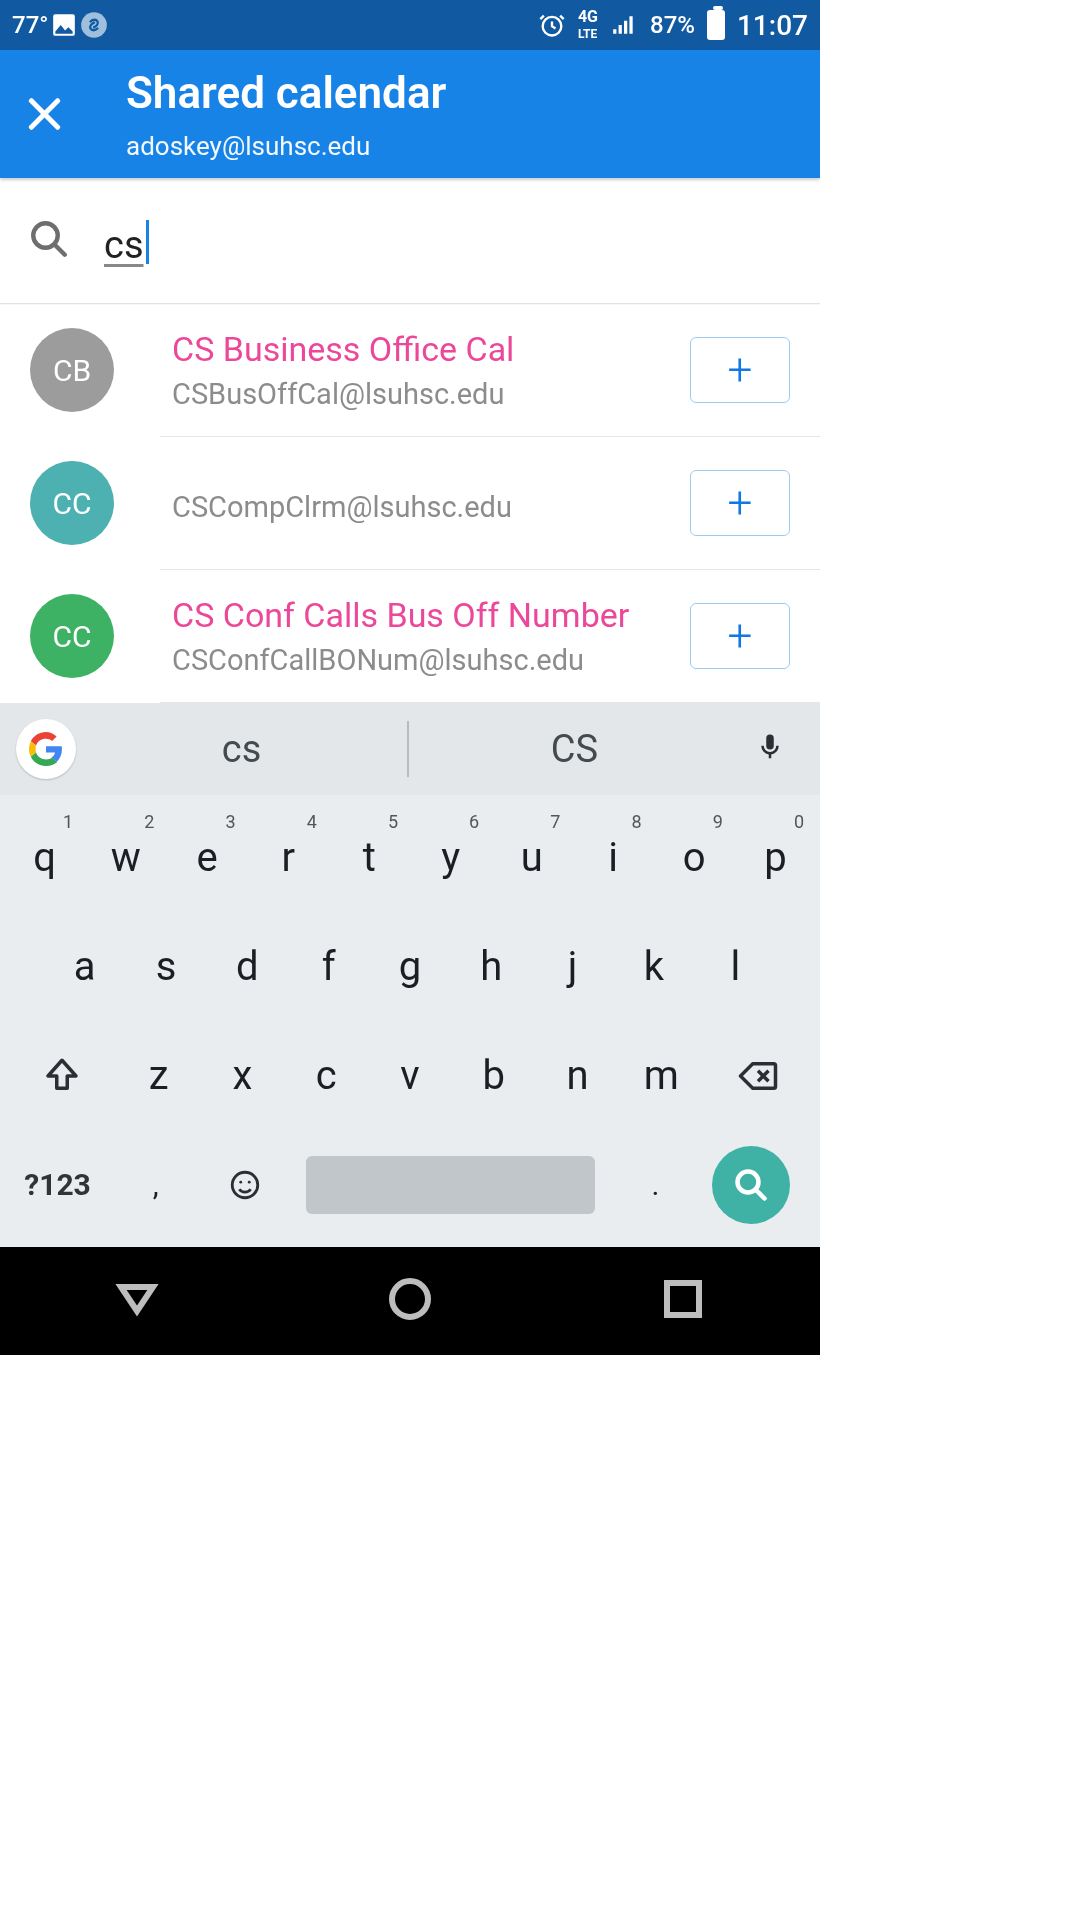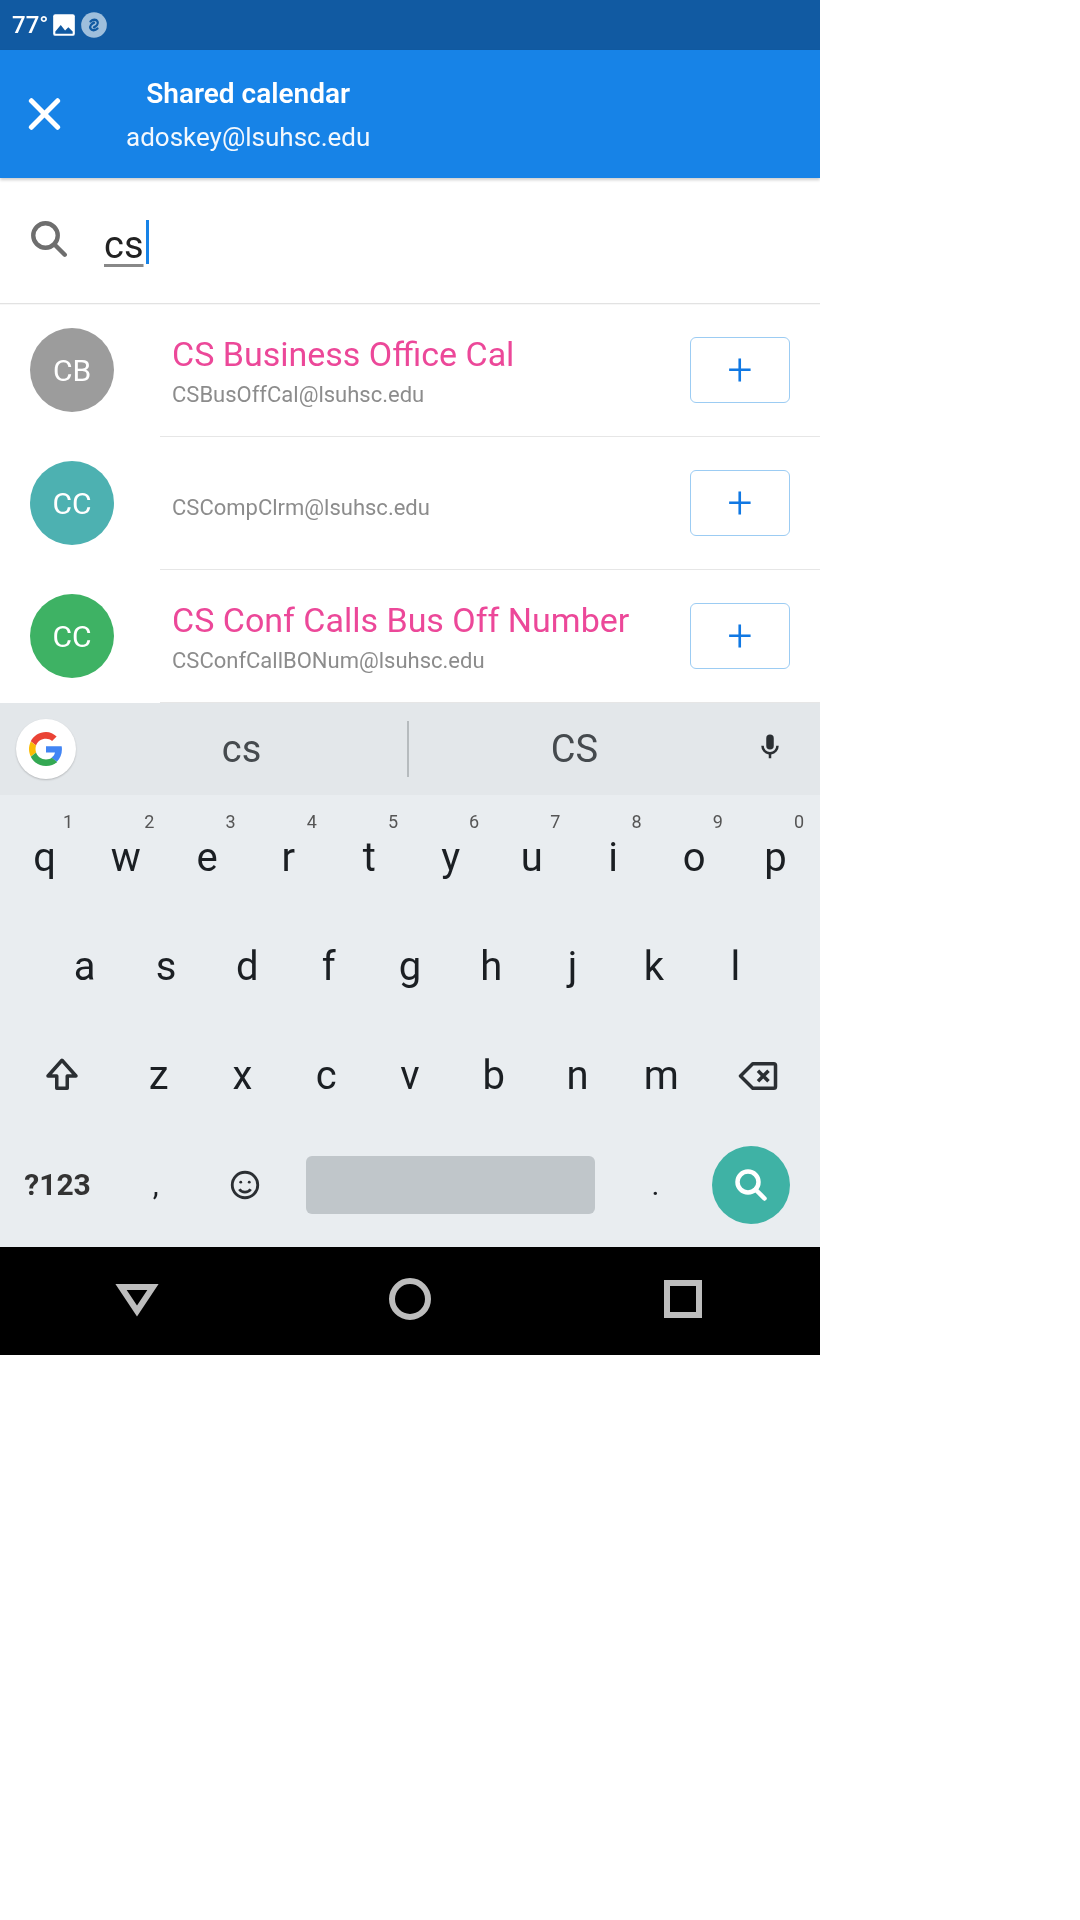"4G" div.right { html: none -> <div> <span> <svg> <circle></circle> <path></path> </svg> </span> <span>4G<br><span>LTE</span></span> <span> <svg> <path></path> </svg> </span> <span>87%</span> <span></span> <span>11:07</span> </div> }
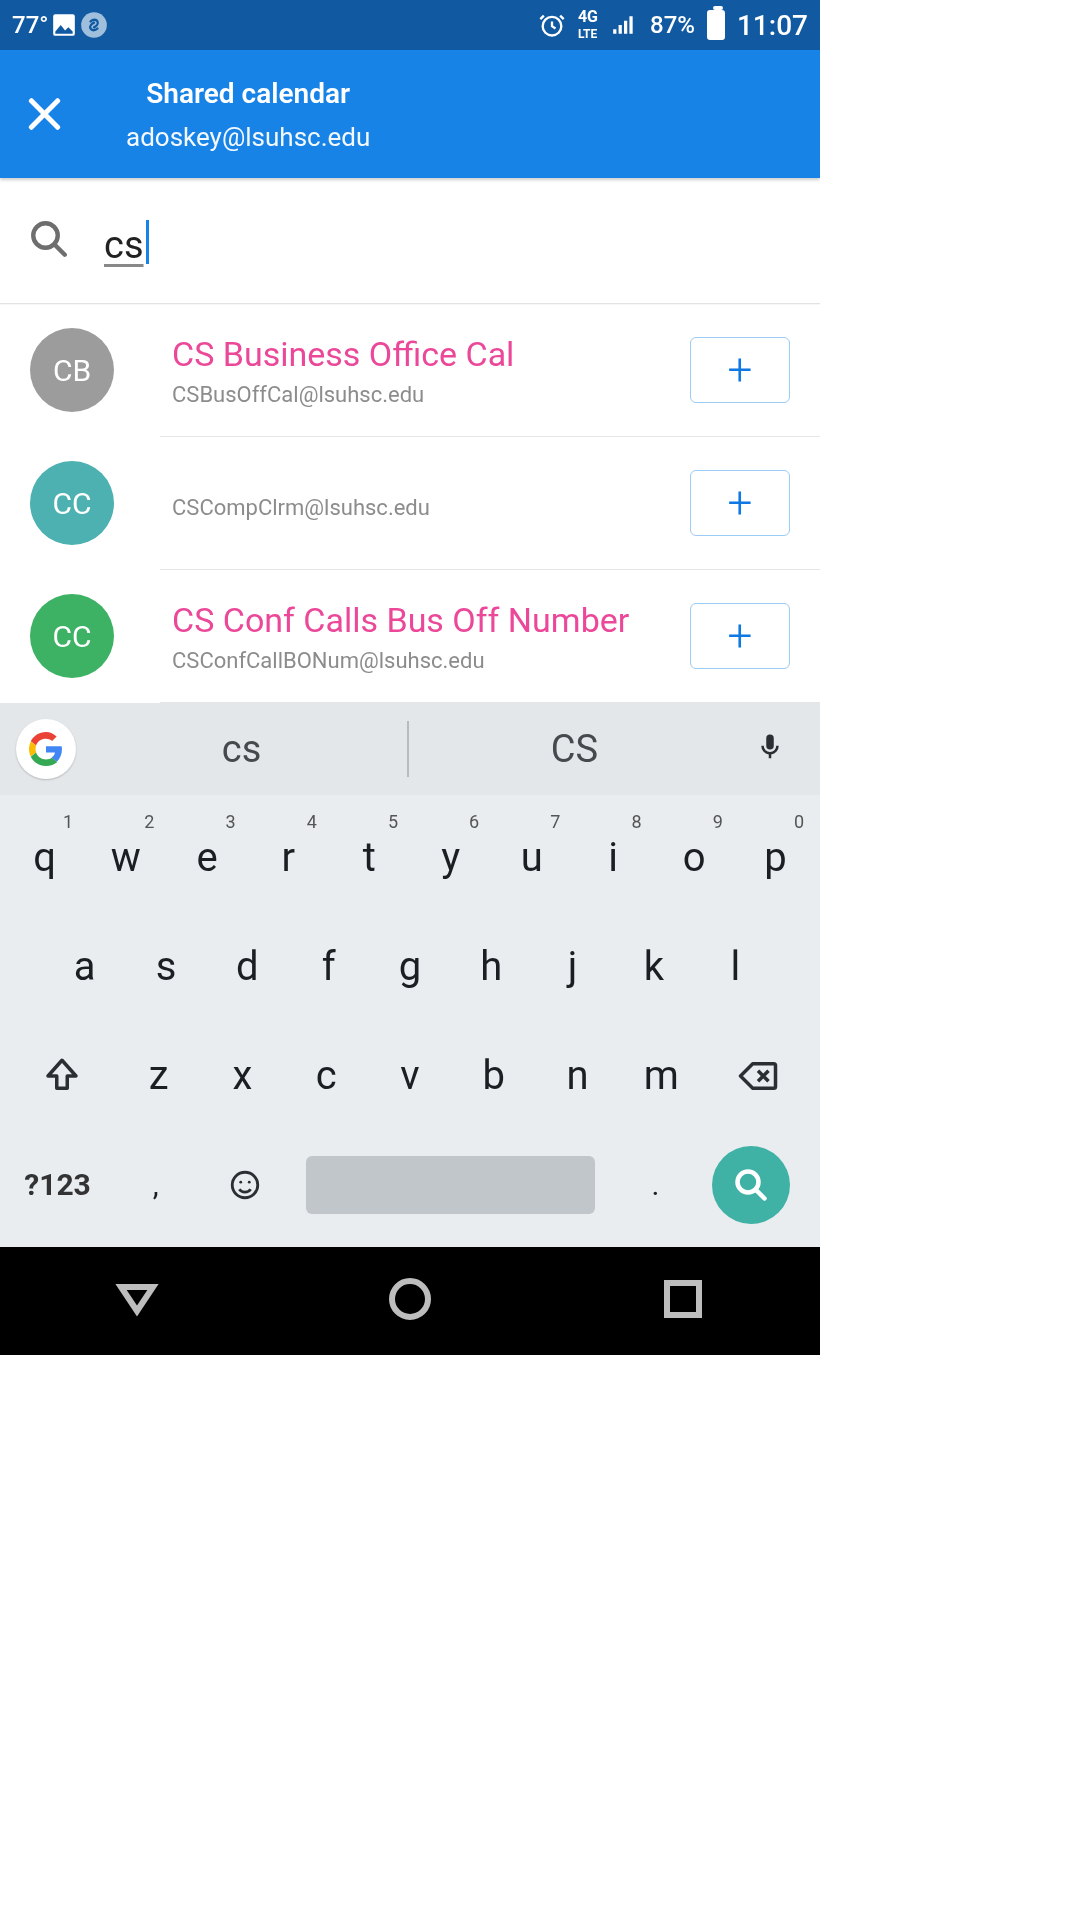"Shared calendar" .appbar-title { font-size: 28px -> 44px }
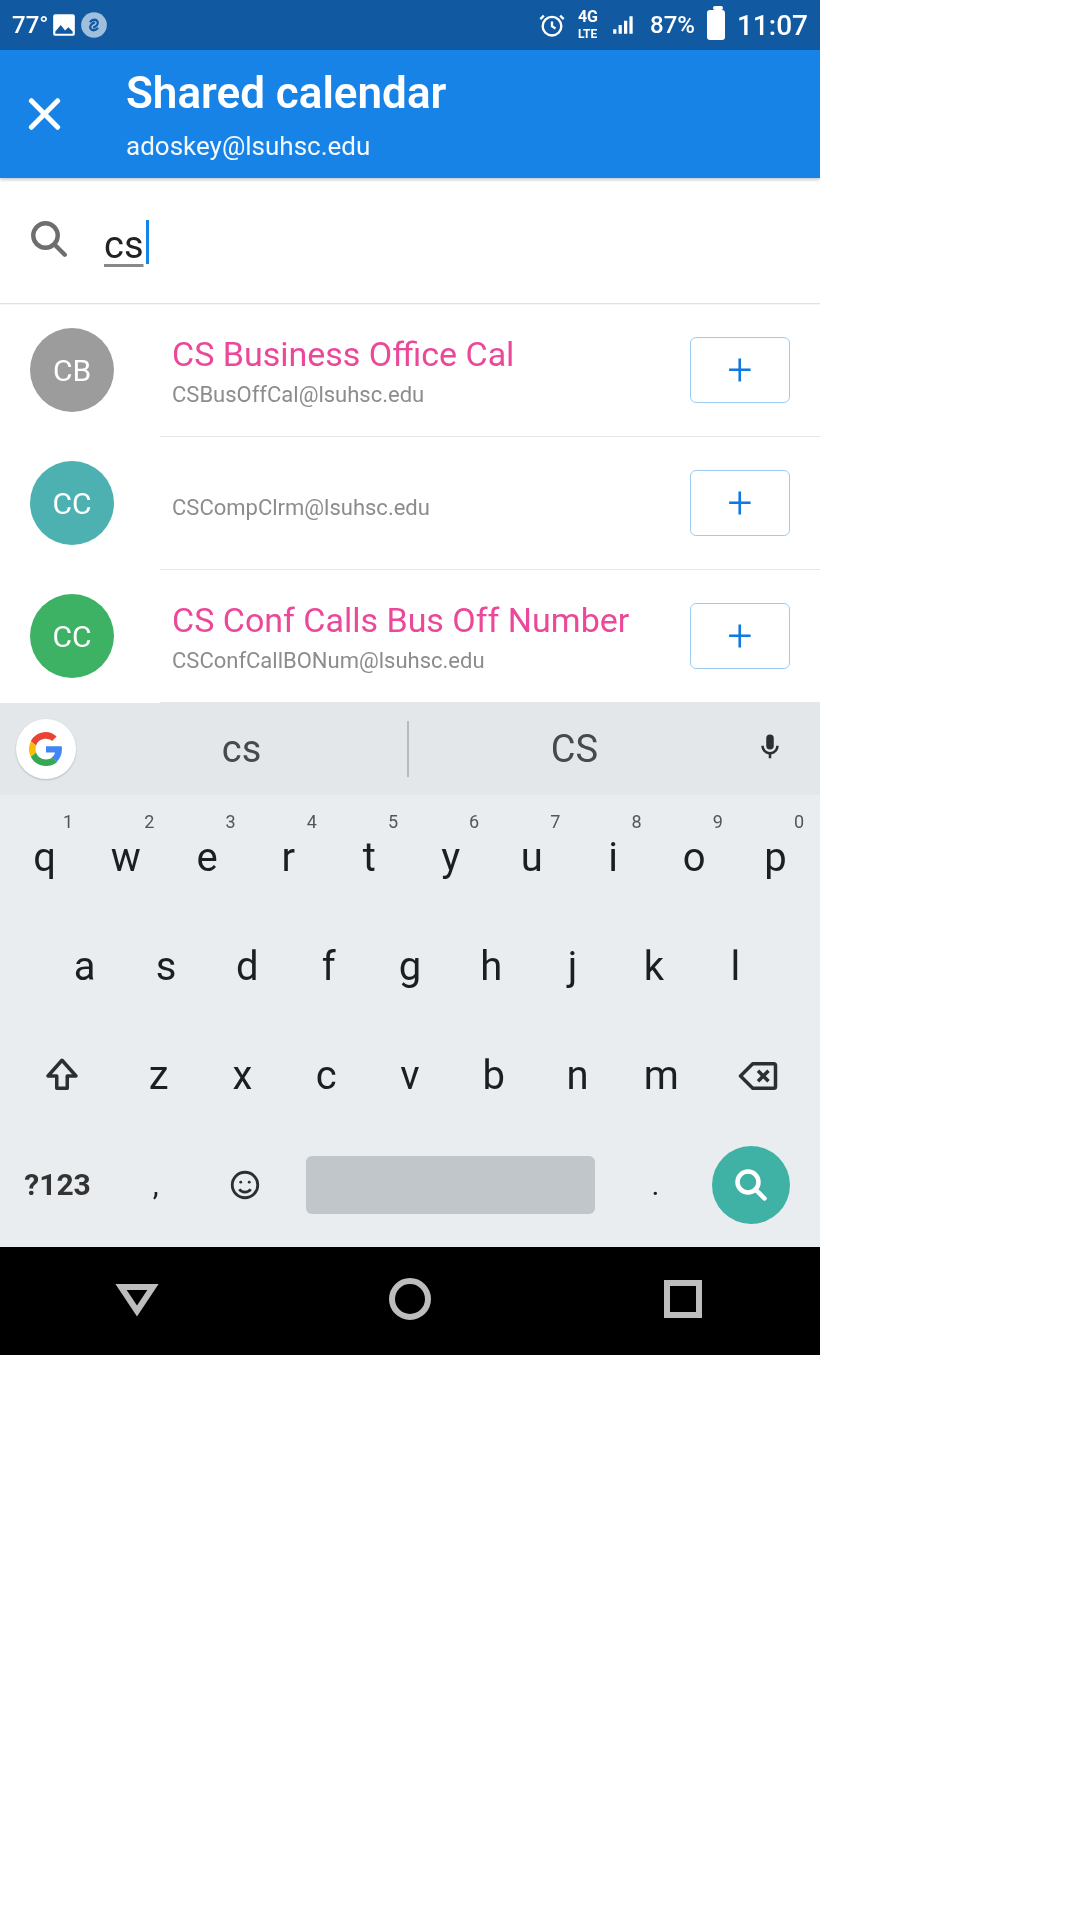"CSBusOffCal@lsuhsc.edu" .r-email { font-size: 22px -> 29px }
